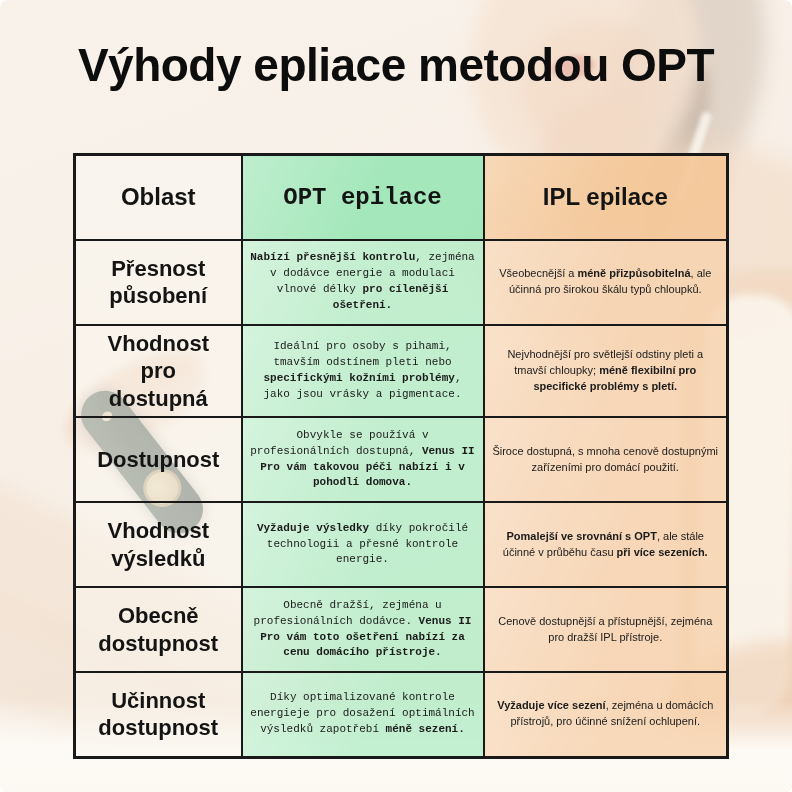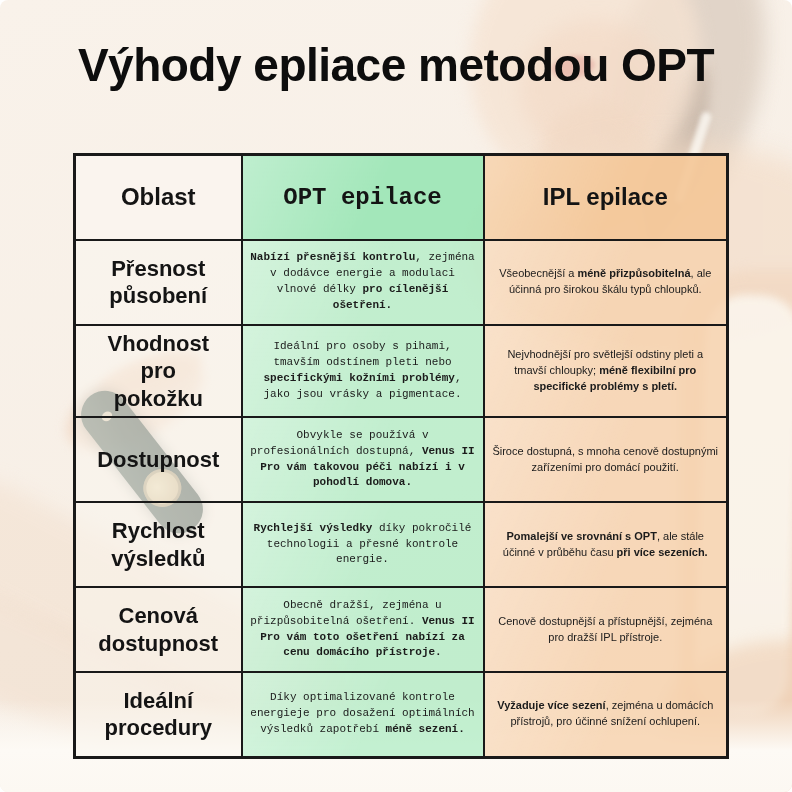"Vhodnost pro pokožku" td.c1 { text: pokožku -> dostupná }
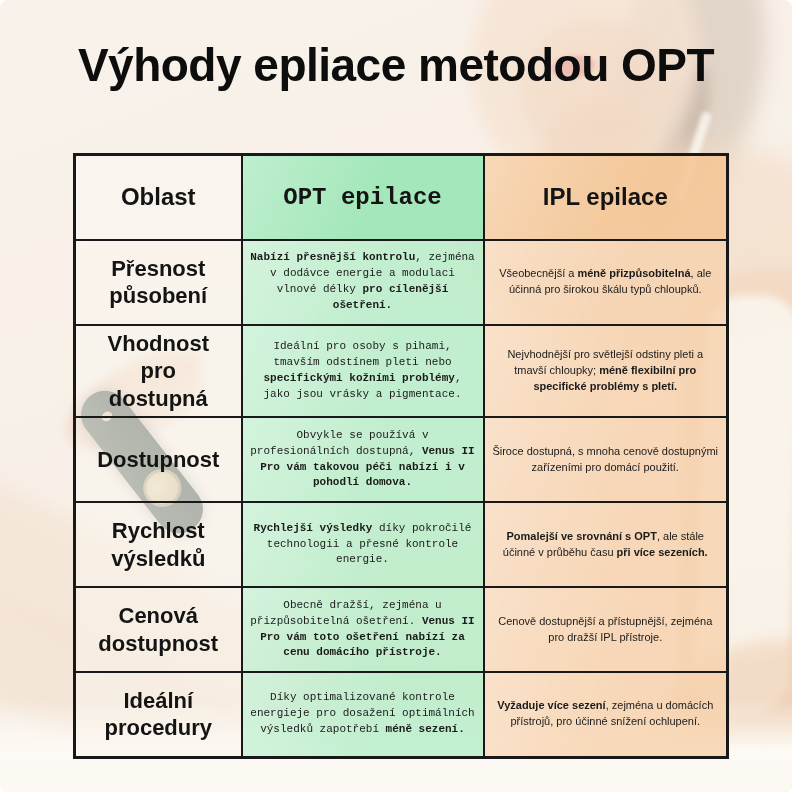"Rychlost výsledků" td.c1 { text: Rychlost -> Vhodnost }
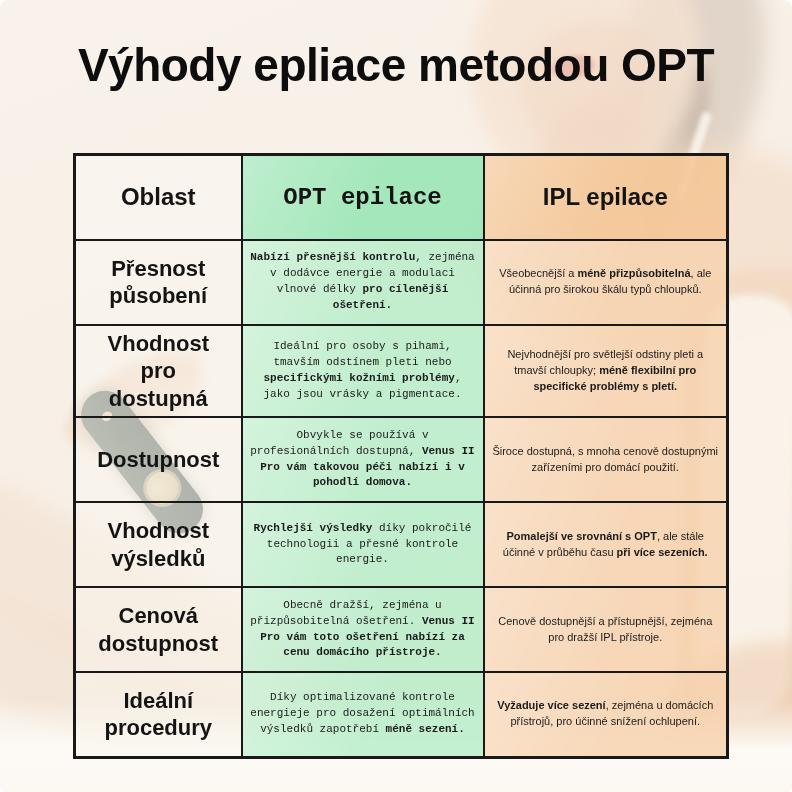"Rychlejší výsledky" span.seg-b { text: Rychlejší -> Vyžaduje }
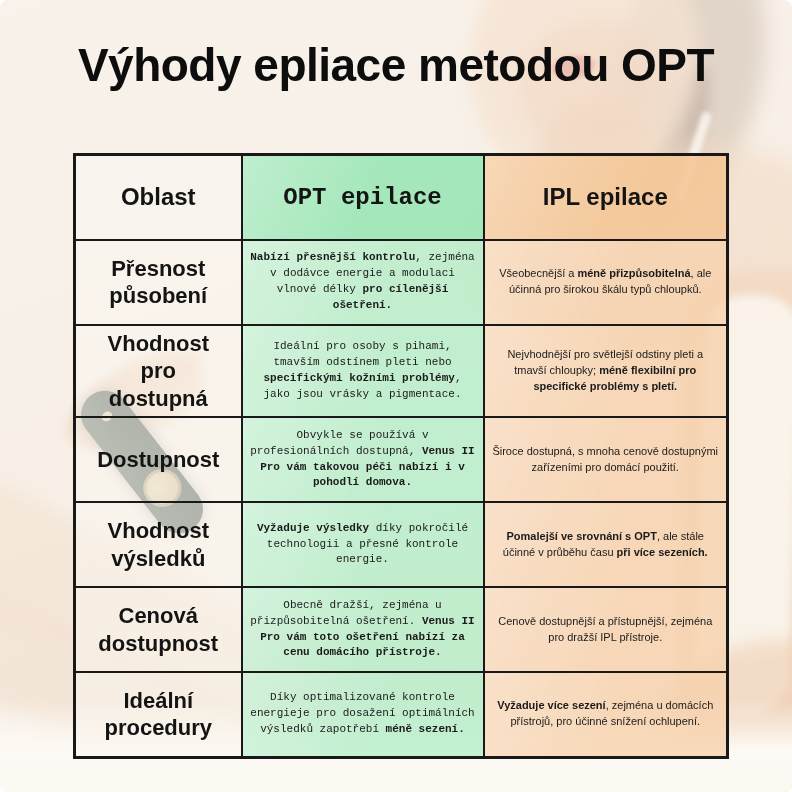"Cenová dostupnost" td.c1 { text: Cenová -> Obecně }
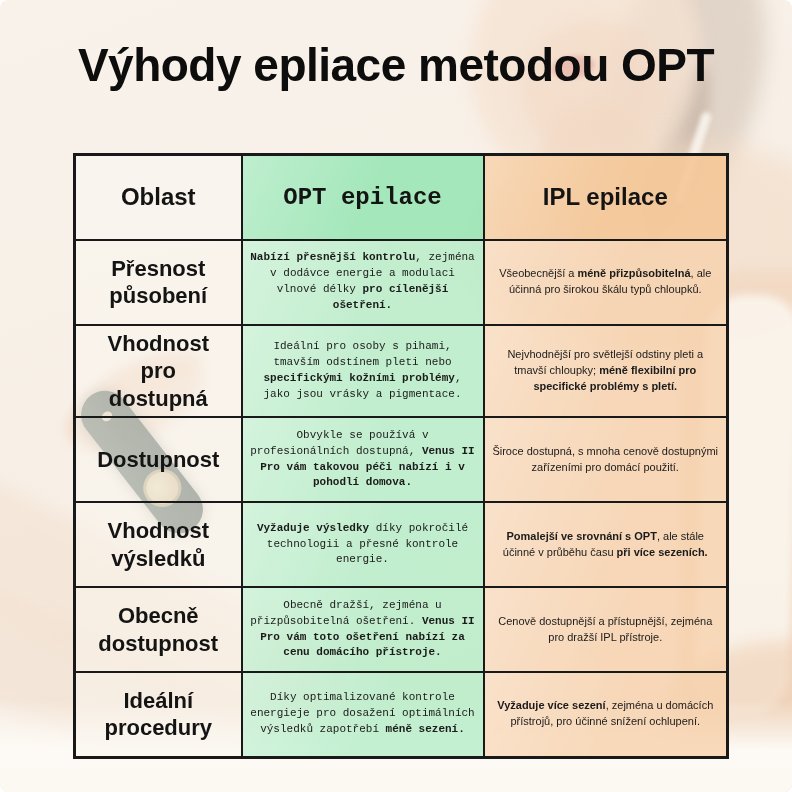"Obecně dražší, zejména u přizpůsobitelná" span.seg { text: přizpůsobitelná ošetření -> profesionálních dodávce }
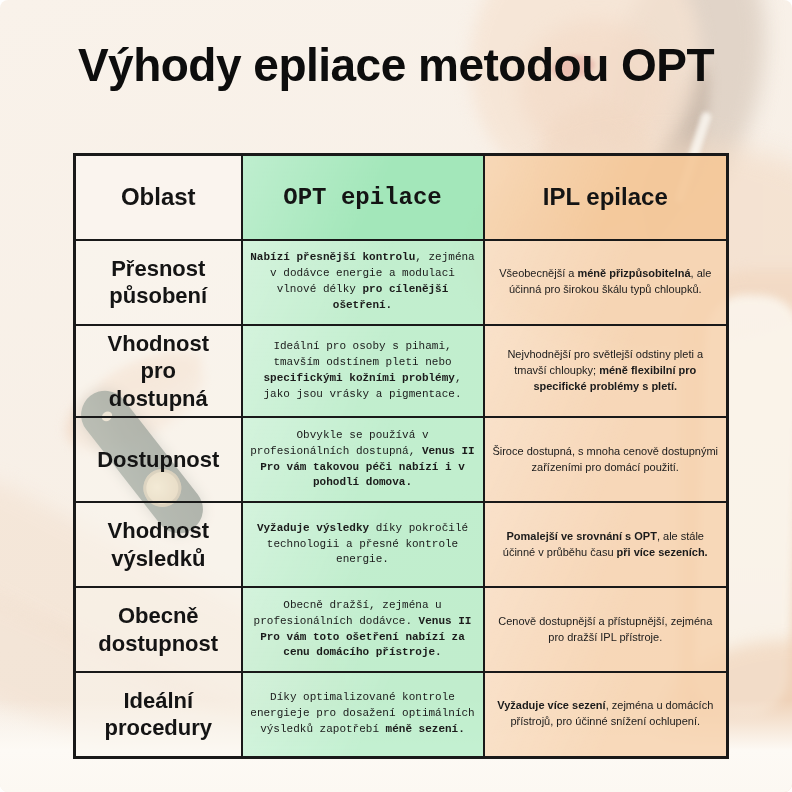"Ideální procedury" td.c1 { text: Ideální procedury -> Učinnost dostupnost }
